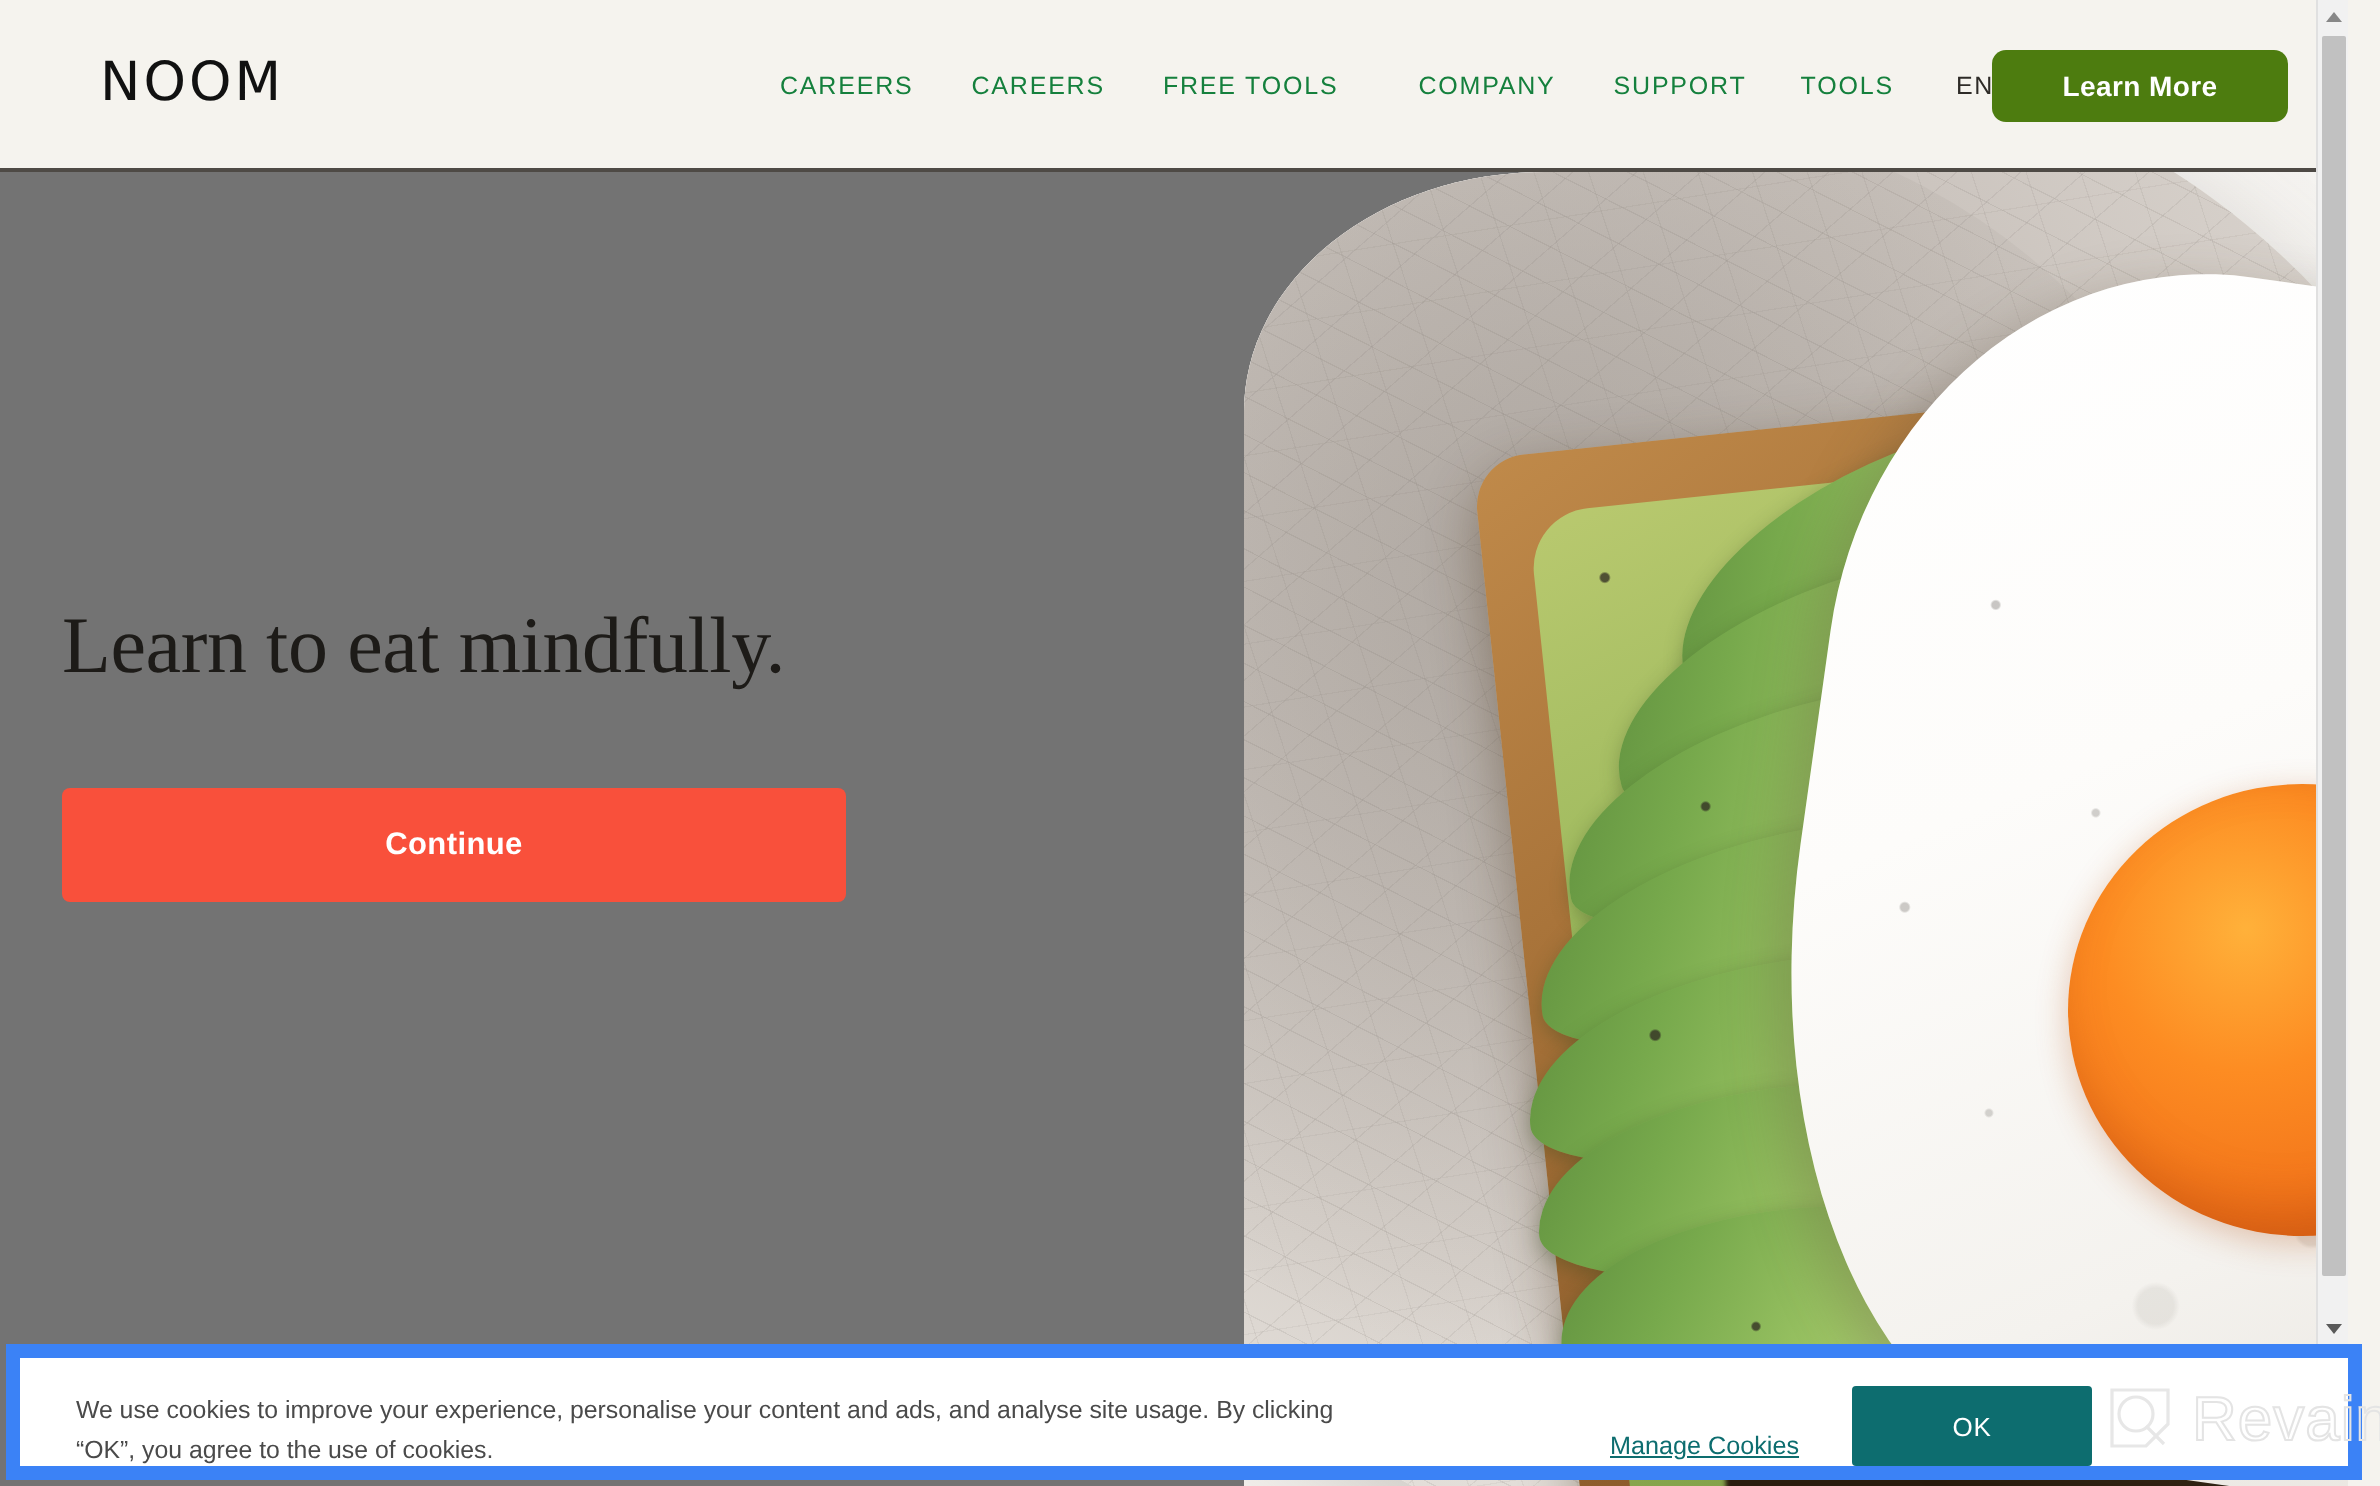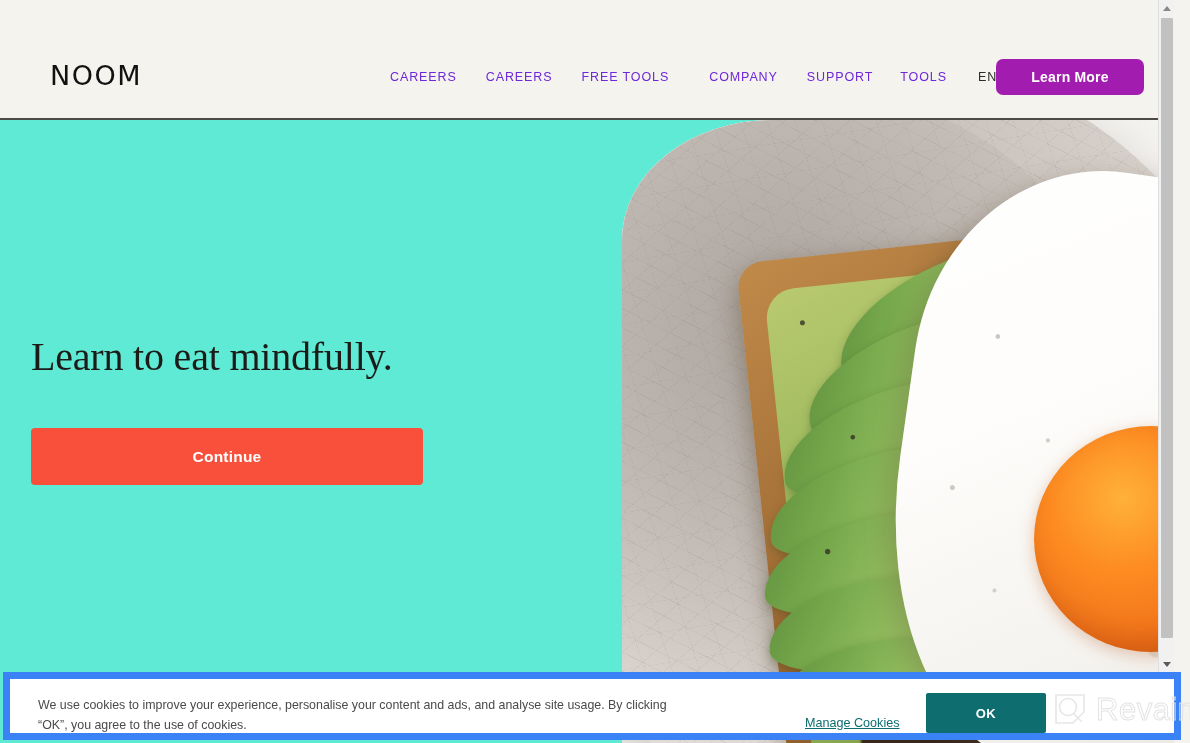"NOOM" .navbar { margin-top: 34px -> none }
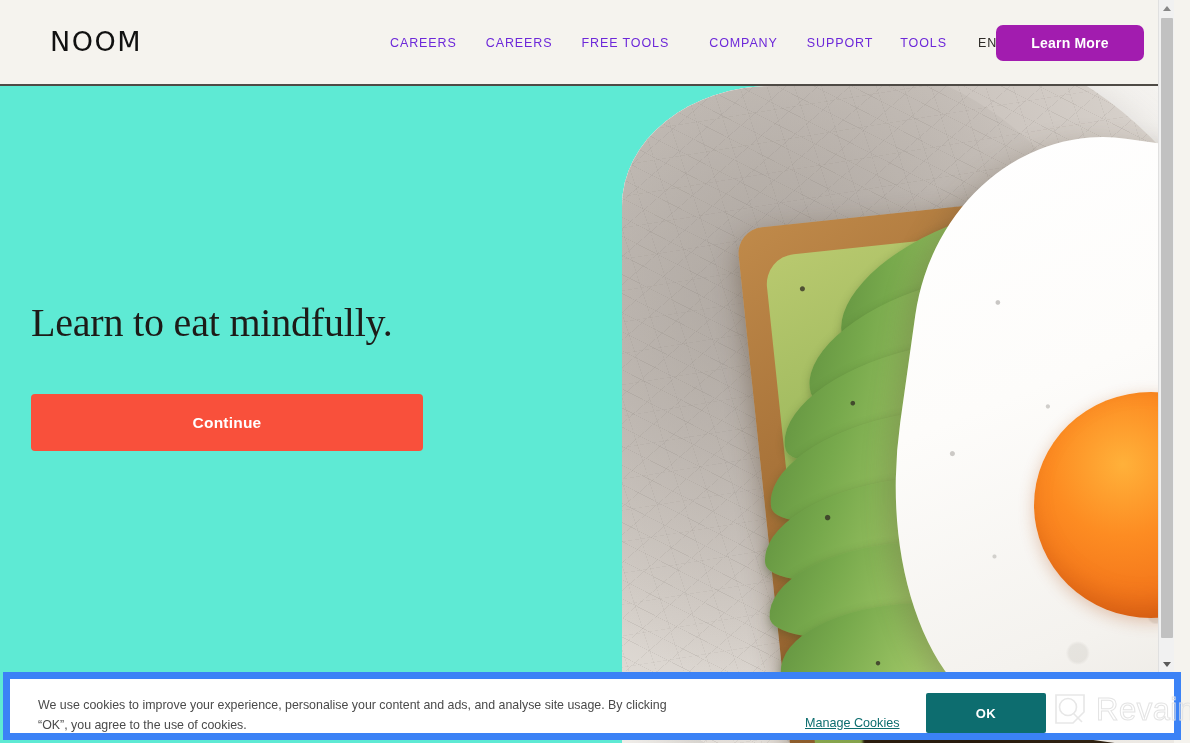"CAREERS" .nav-link { color: #6d28d9 -> #15803d }
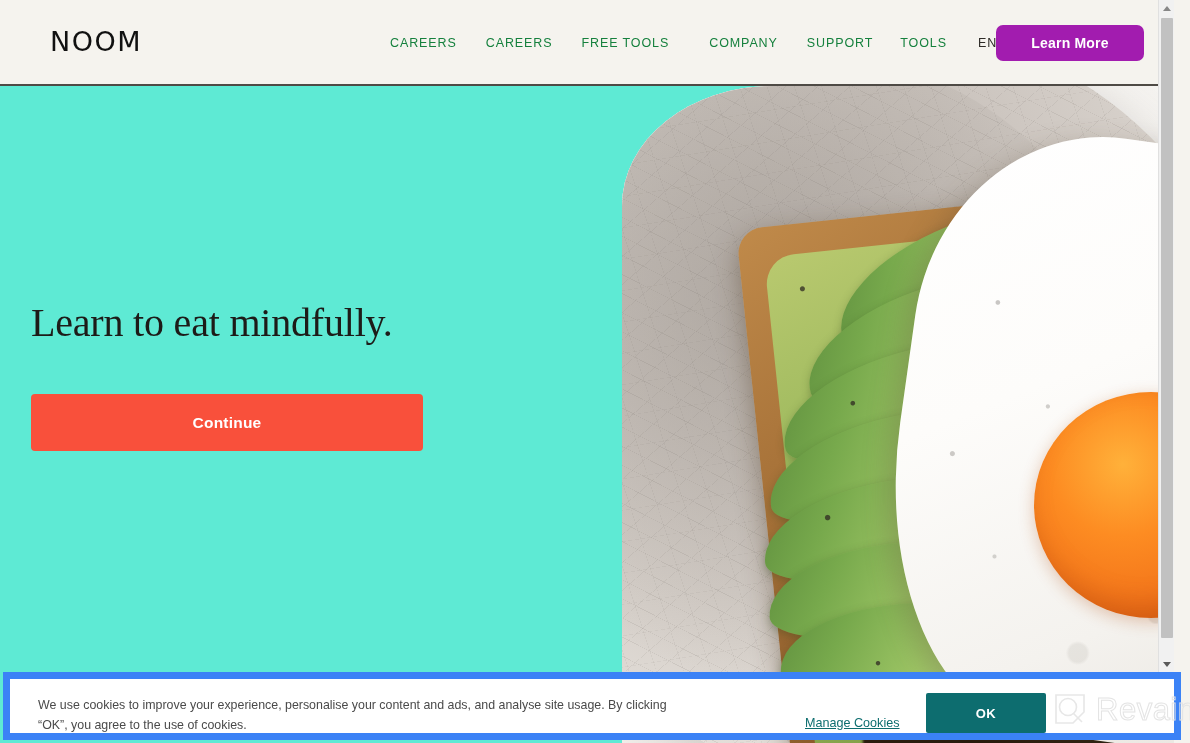"Learn More" .learn-more-btn { background: #a21caf -> #4d7c0f }
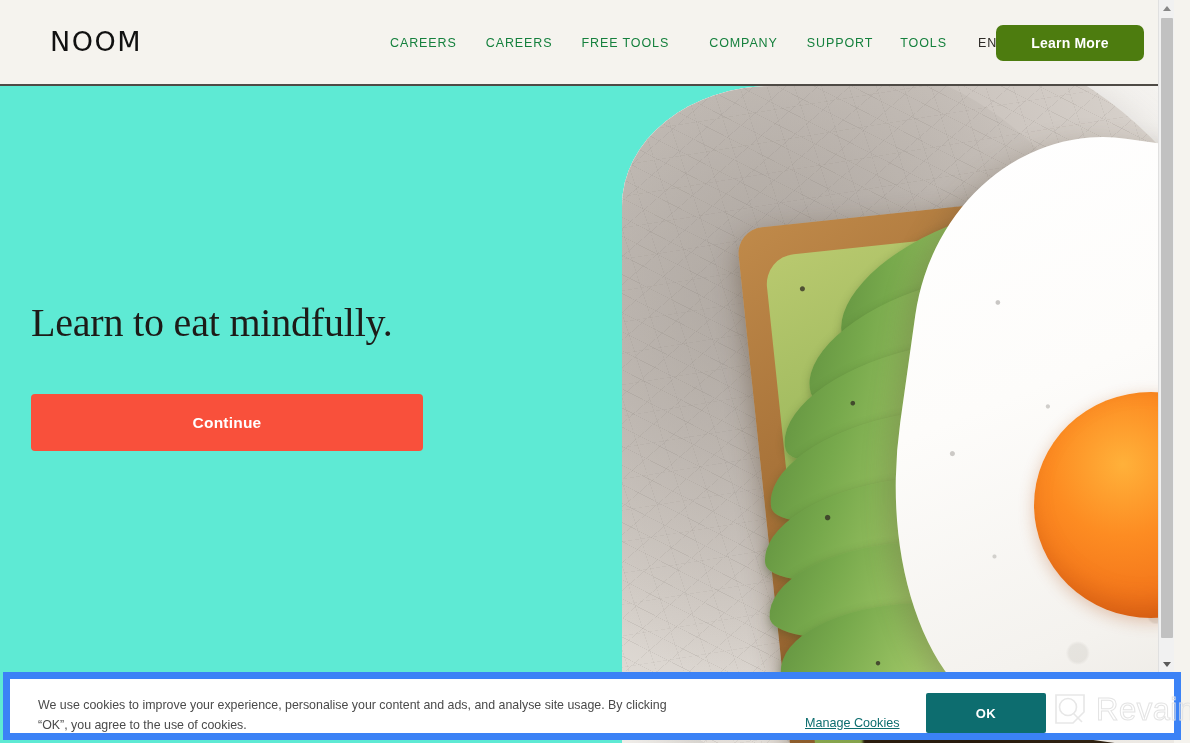"Learn to eat mindfully." .hero { background: #5eead4 -> #737373 }
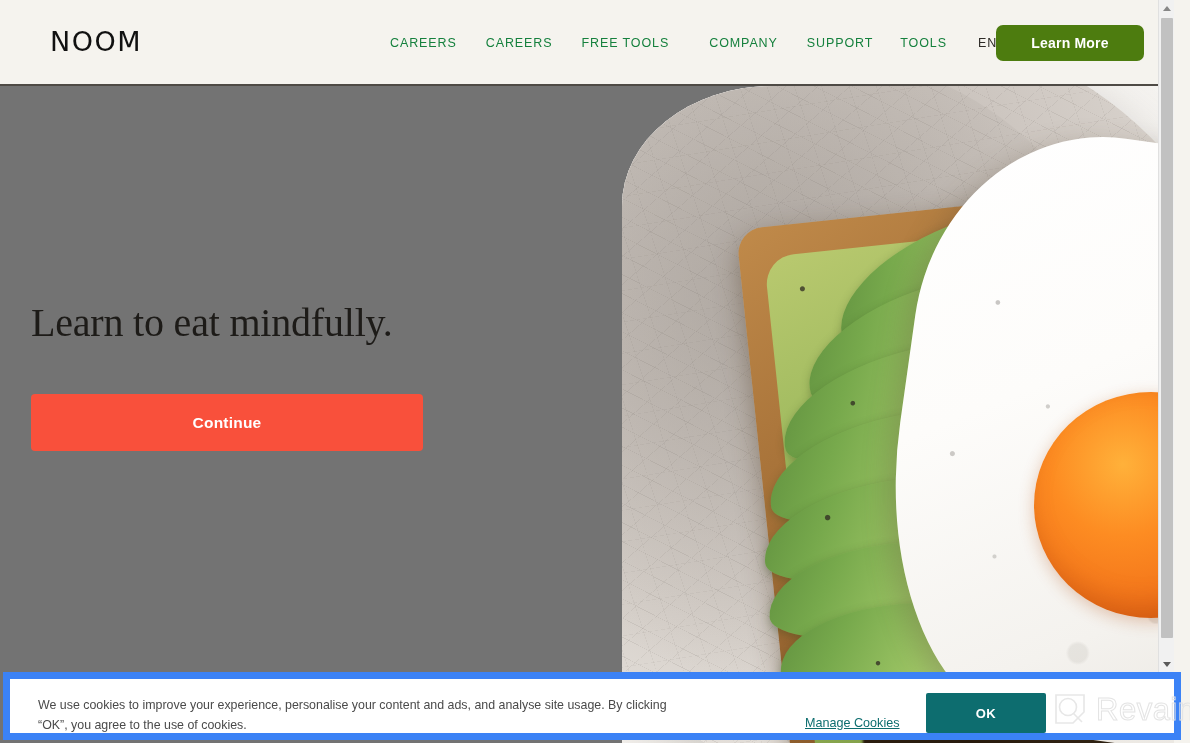"OK" .ok-btn { font-weight: bold -> normal }
